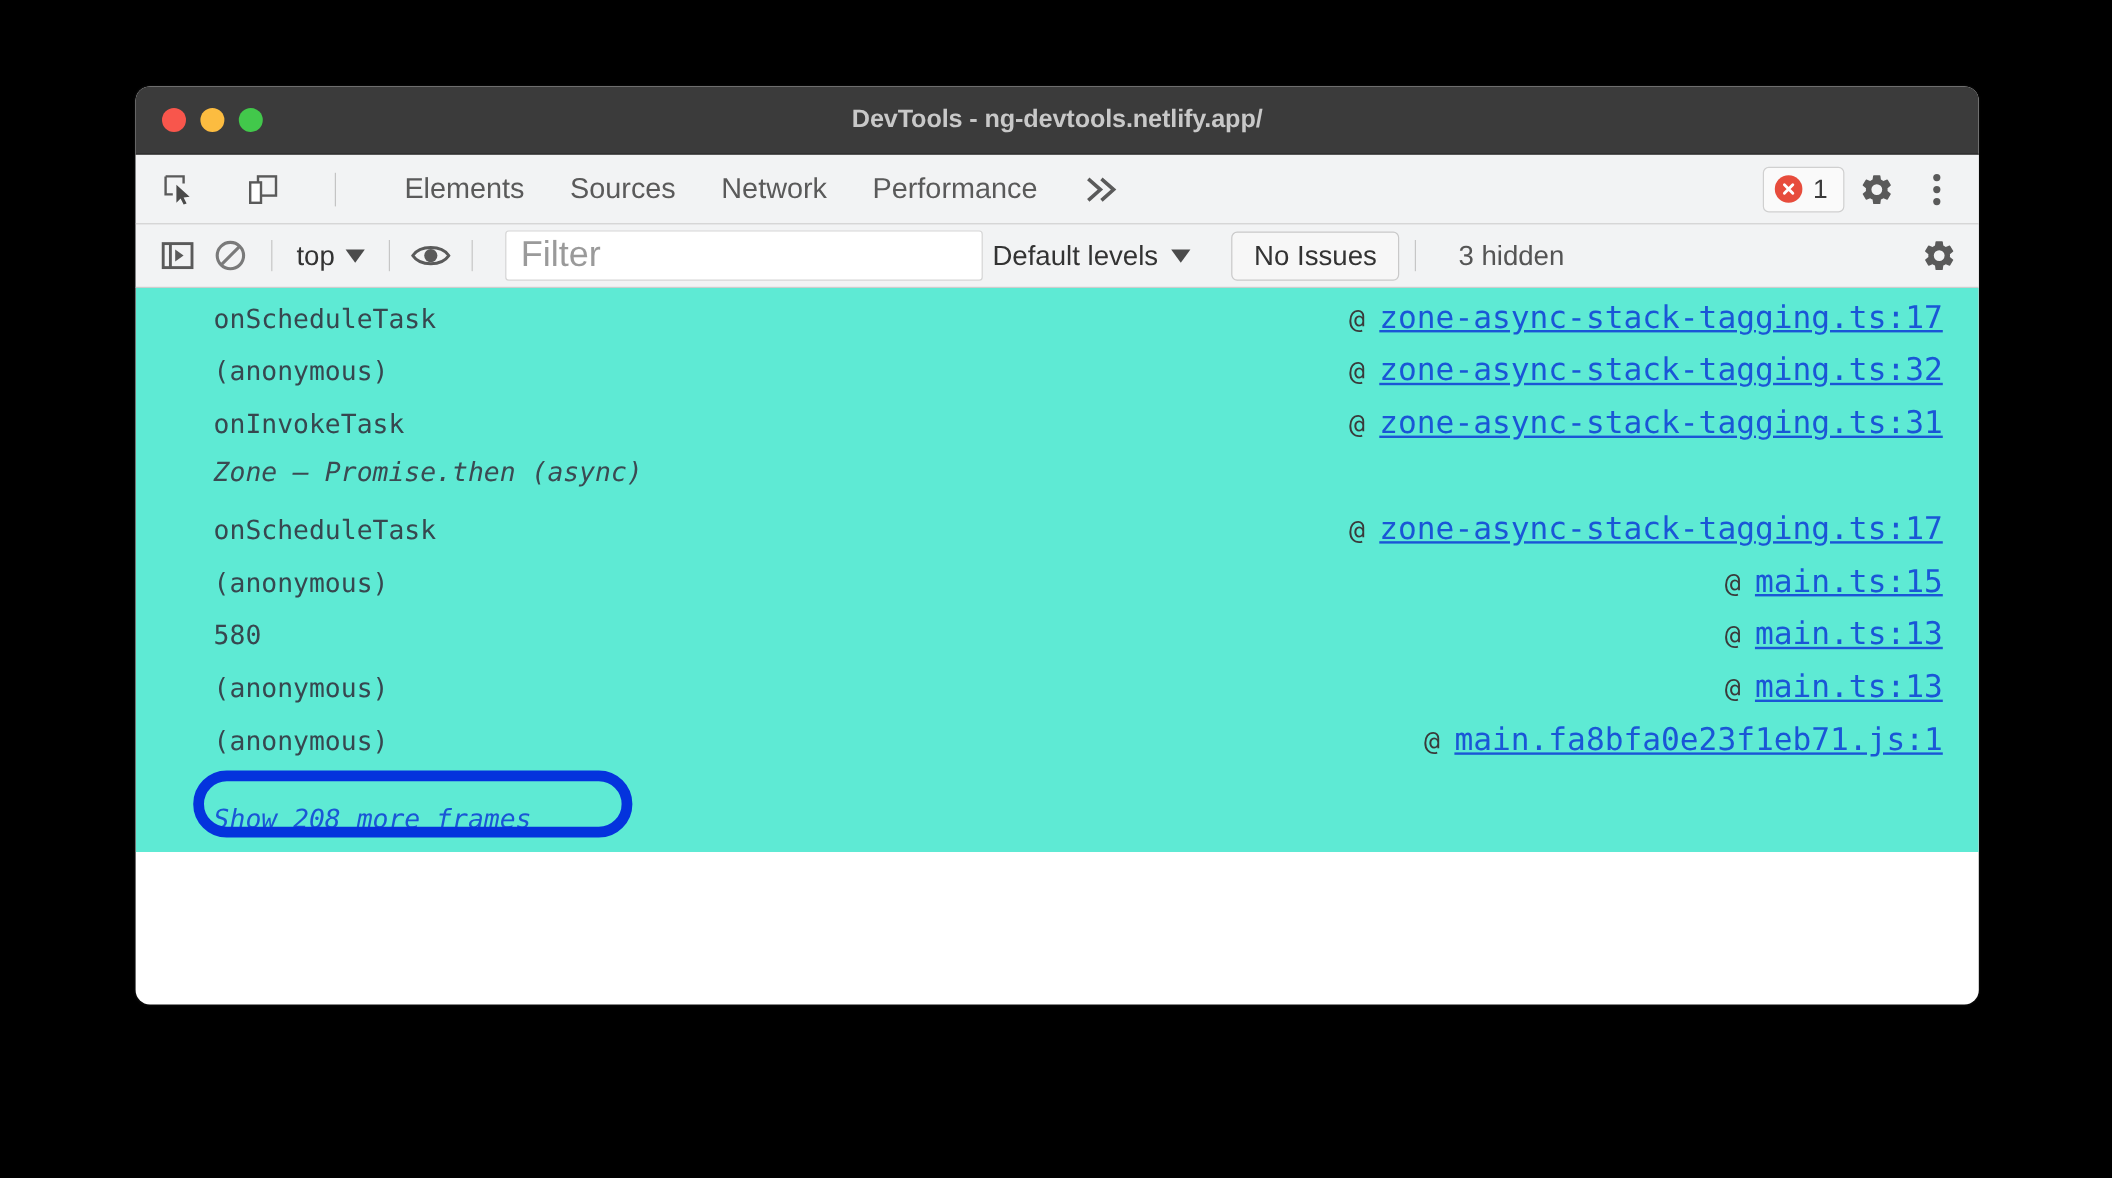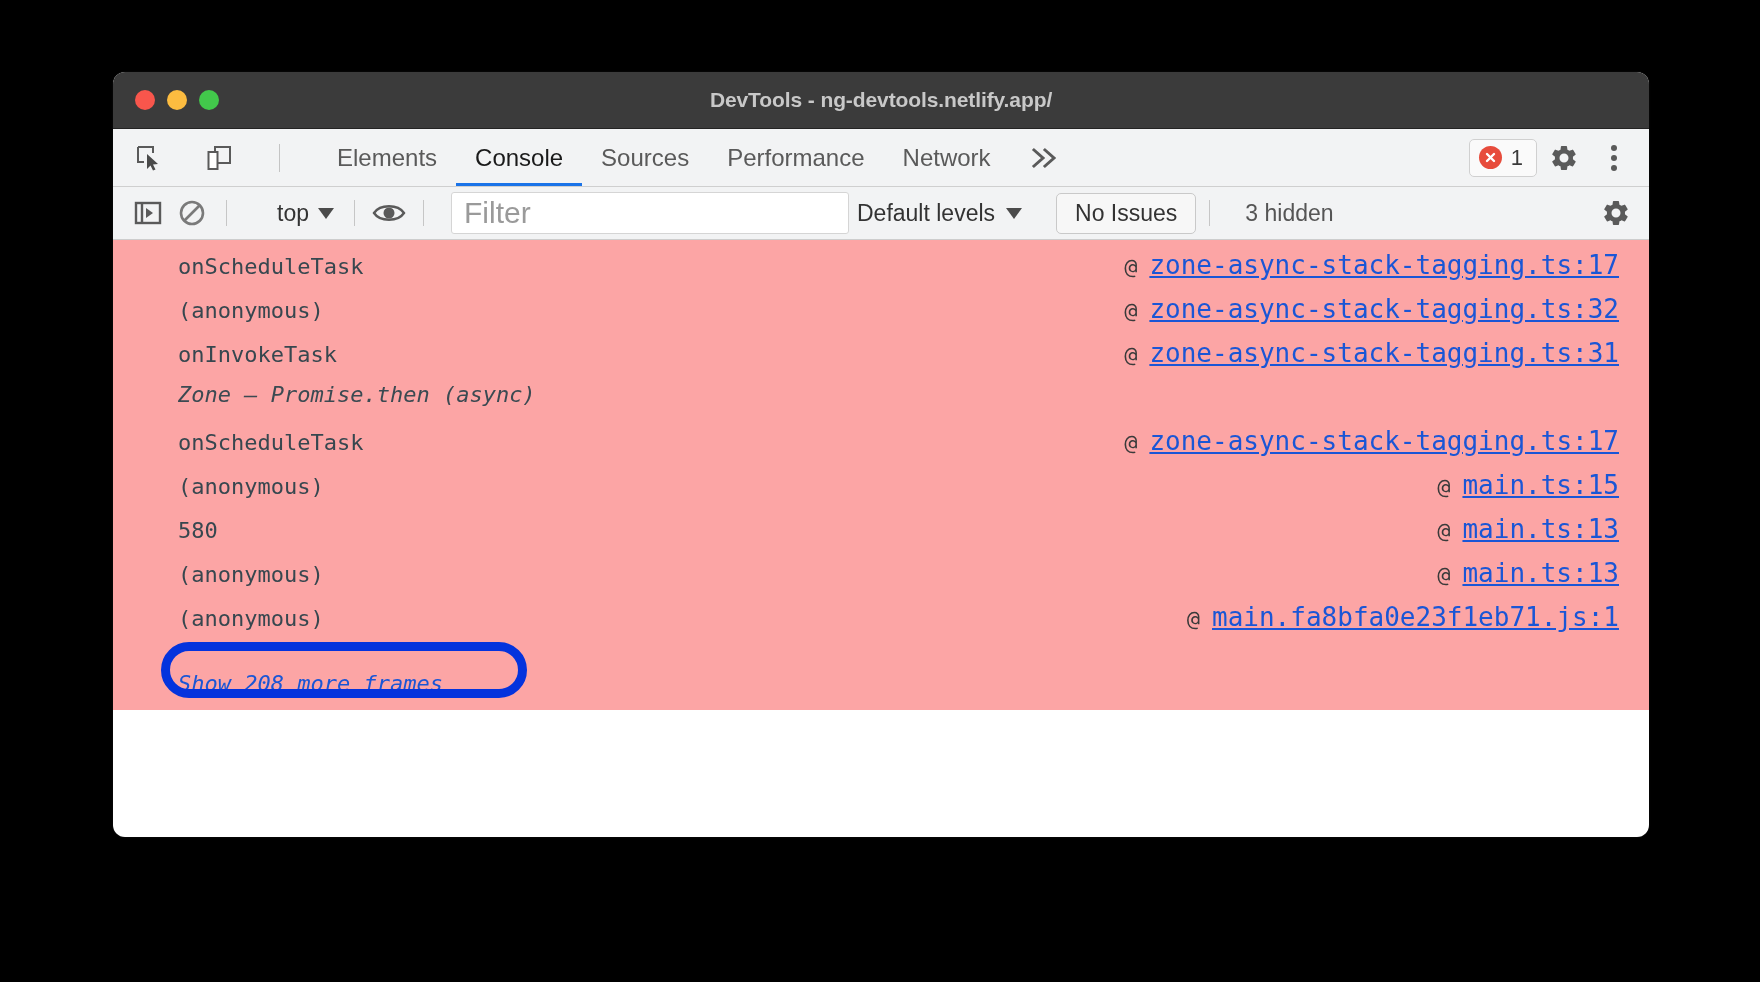"Console" div.tab { html: <div> <span>Console</span> </div> -> none }
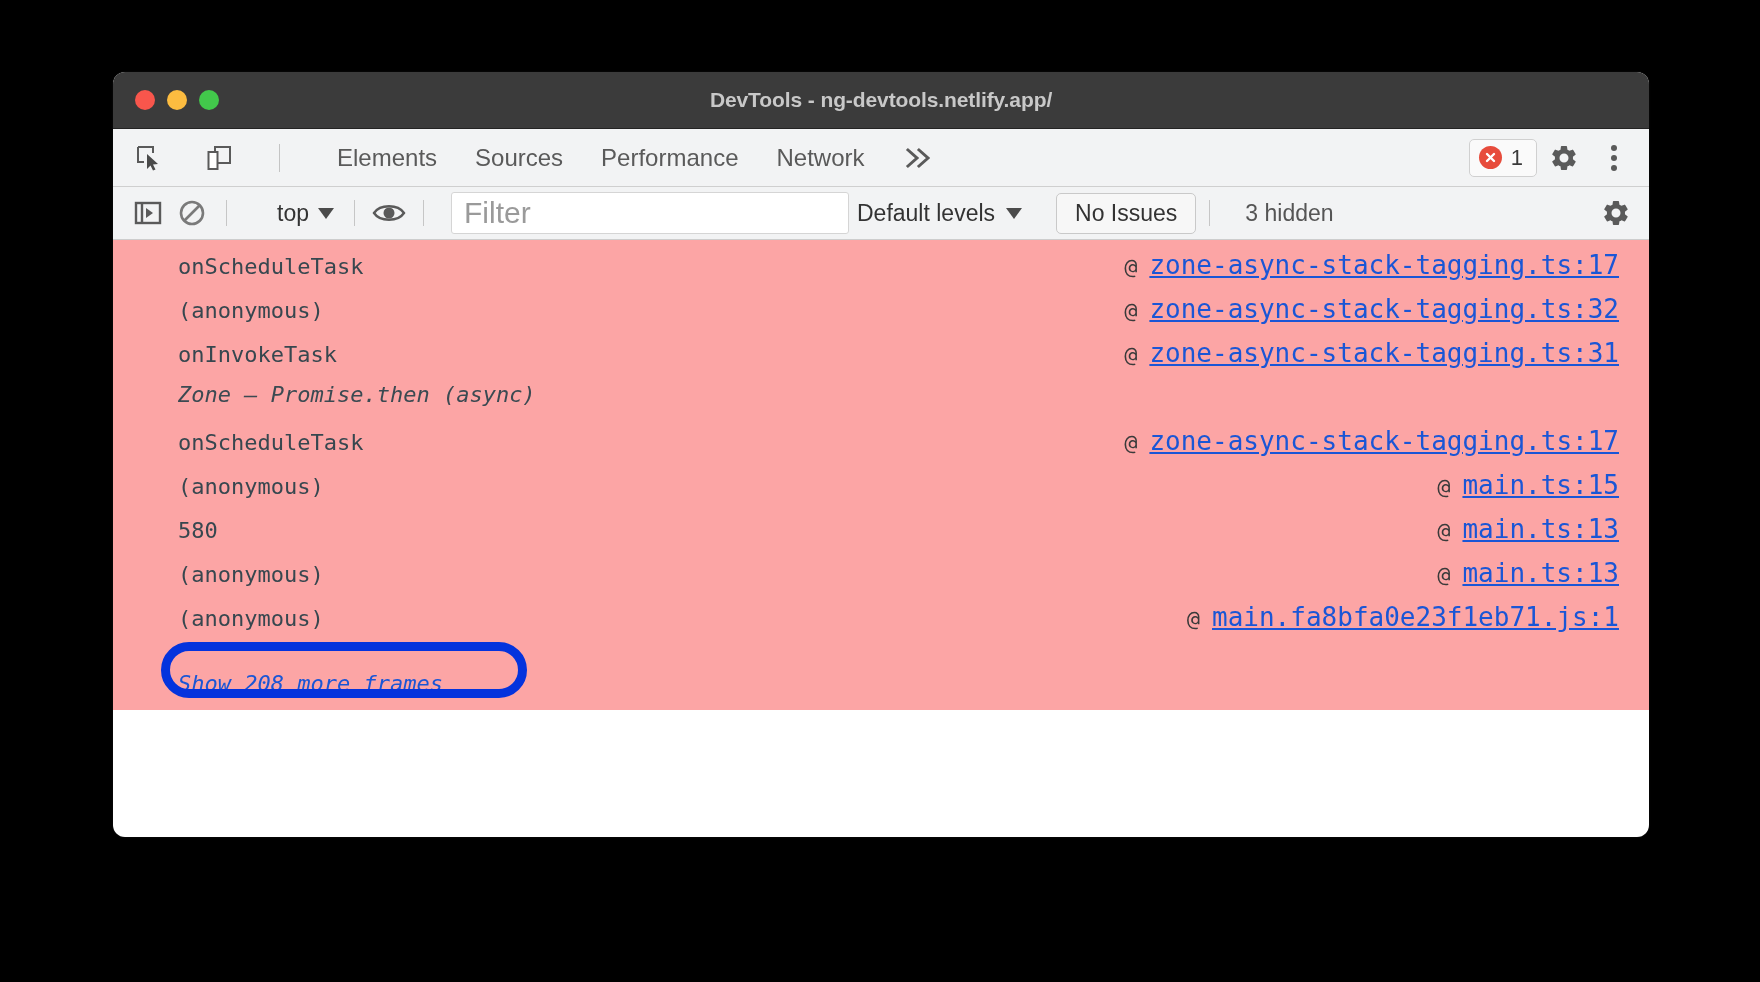"Performance" div.tab { order: before "Network" -> after "Network" }
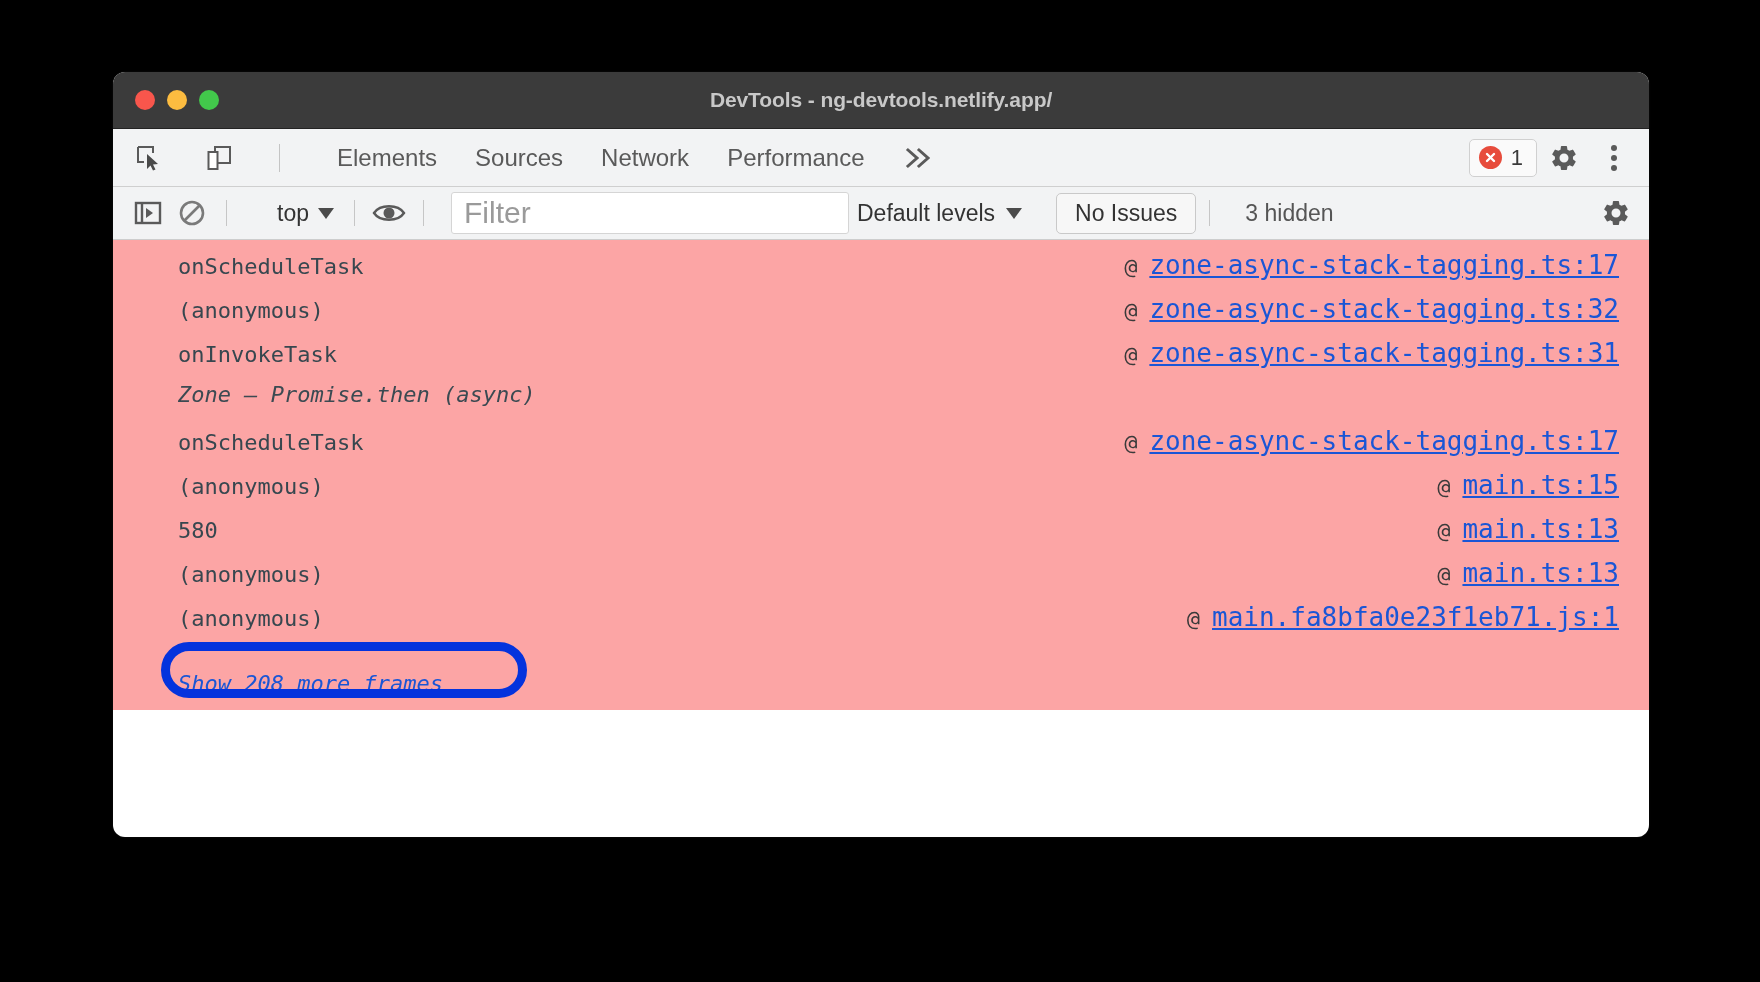"top" .ct-select { margin-left: 30px -> none }
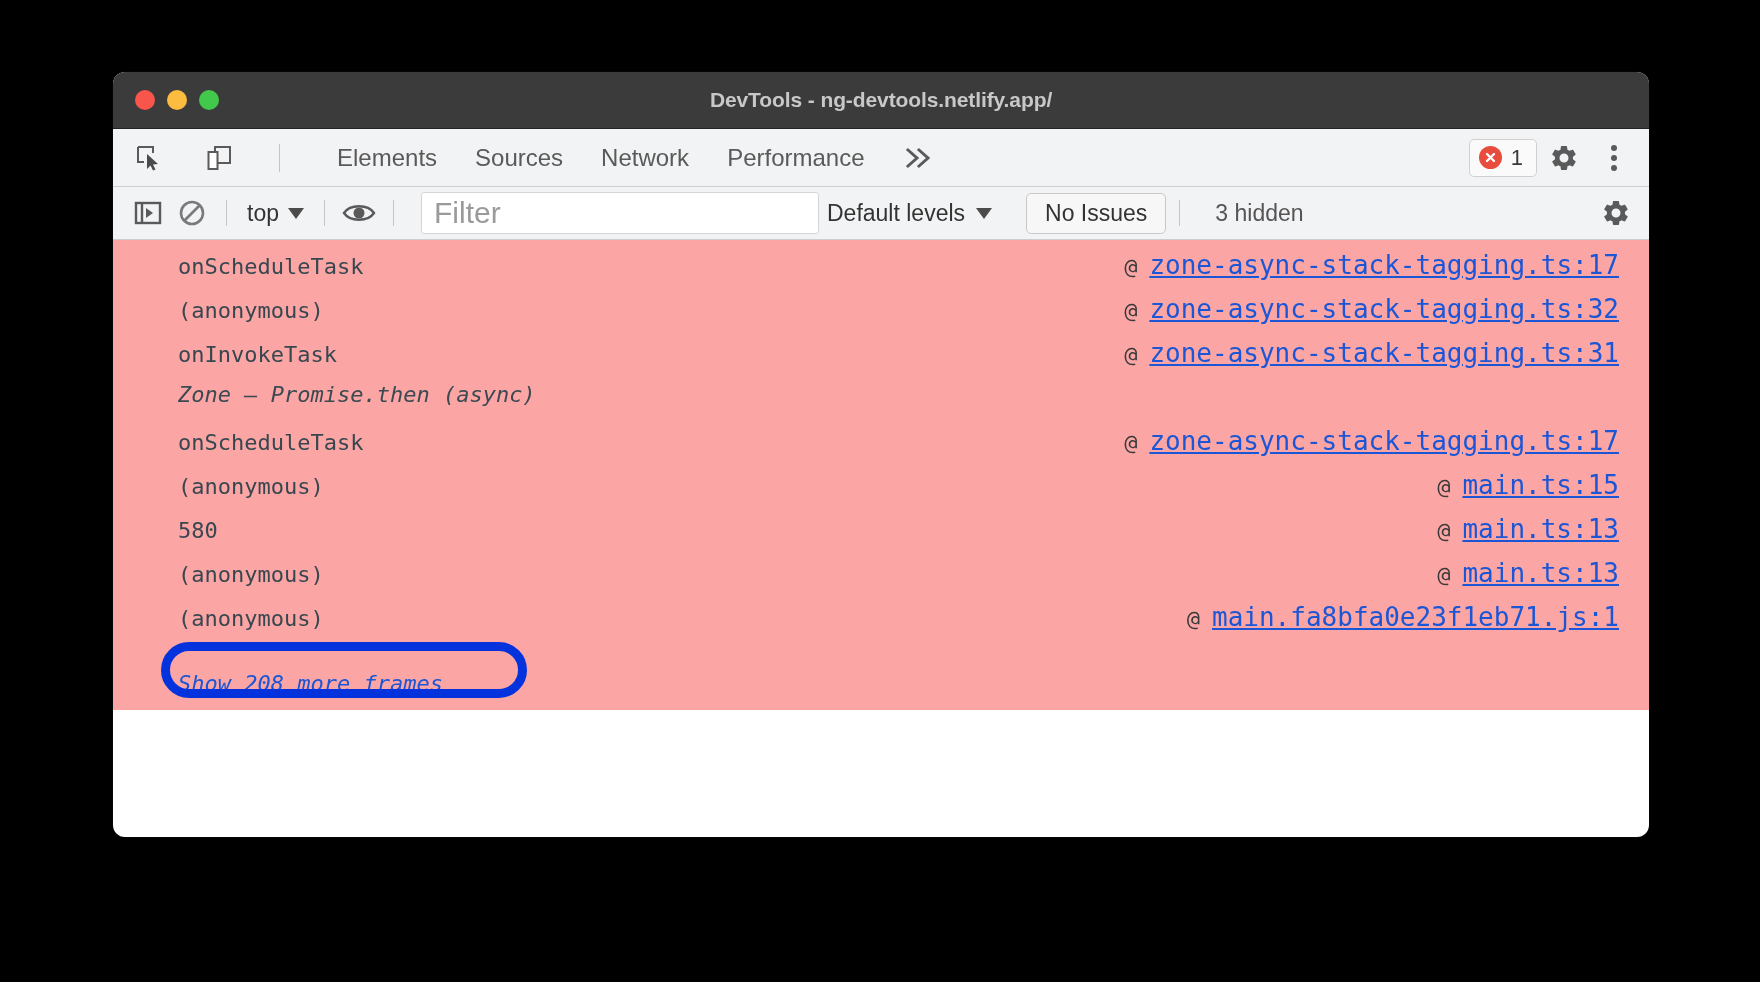"onScheduleTask" .error-block { background: #fca5a5 -> #5eead4 }
